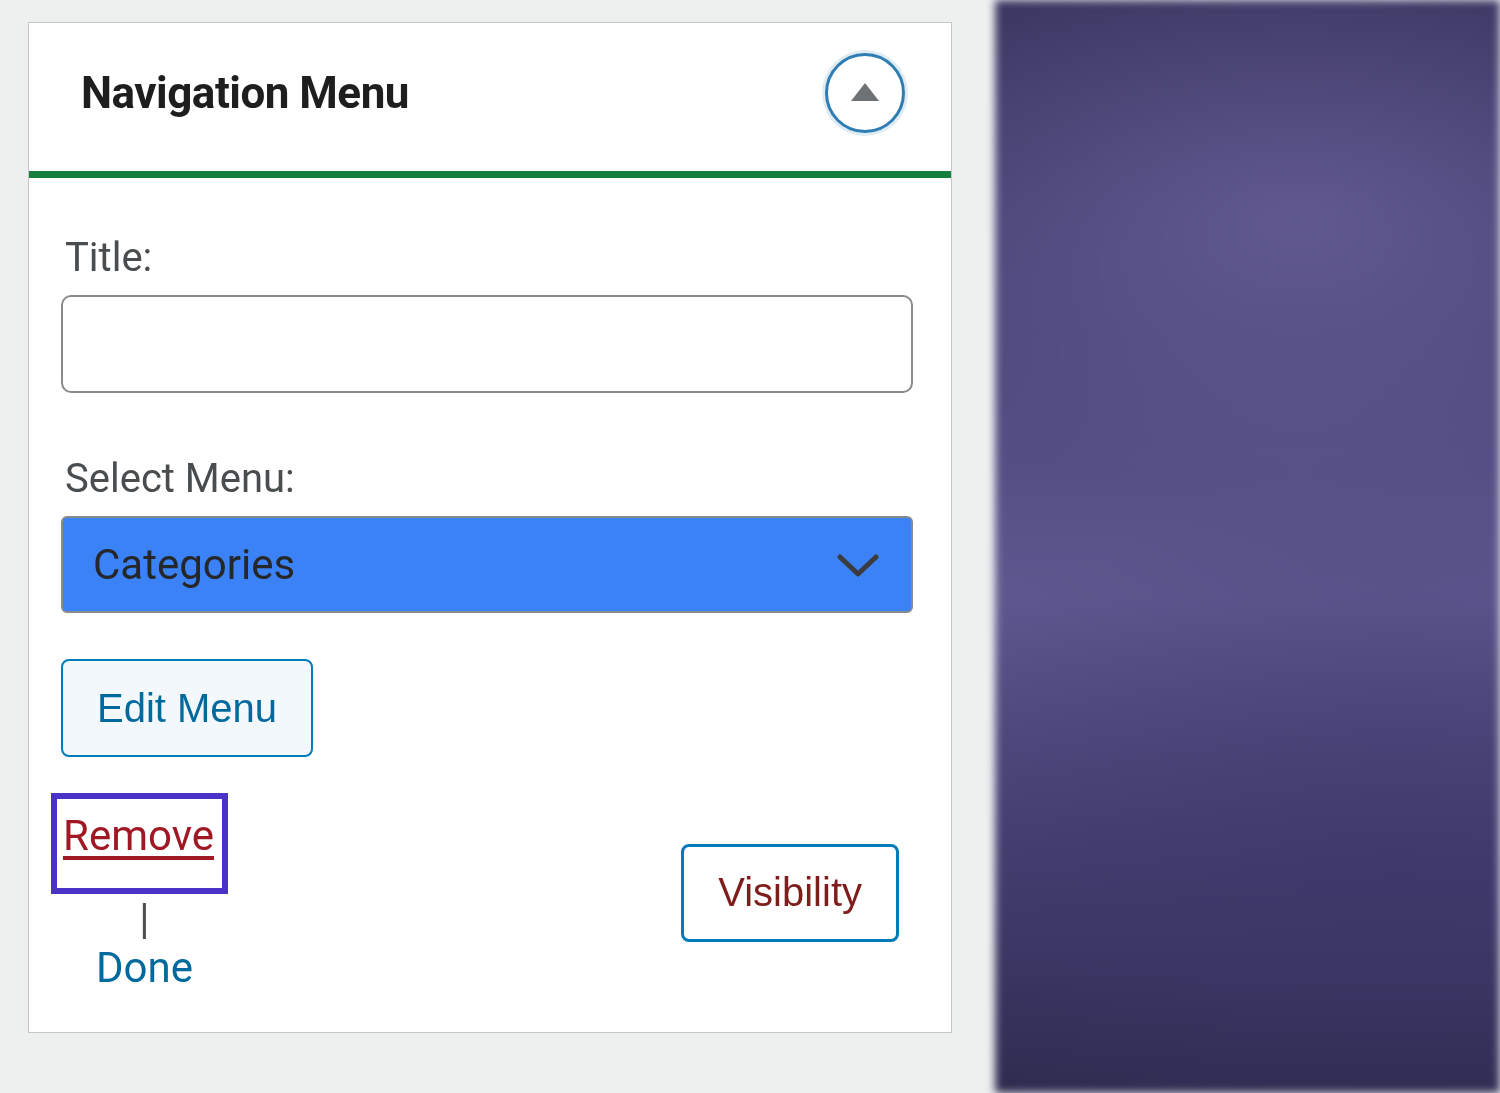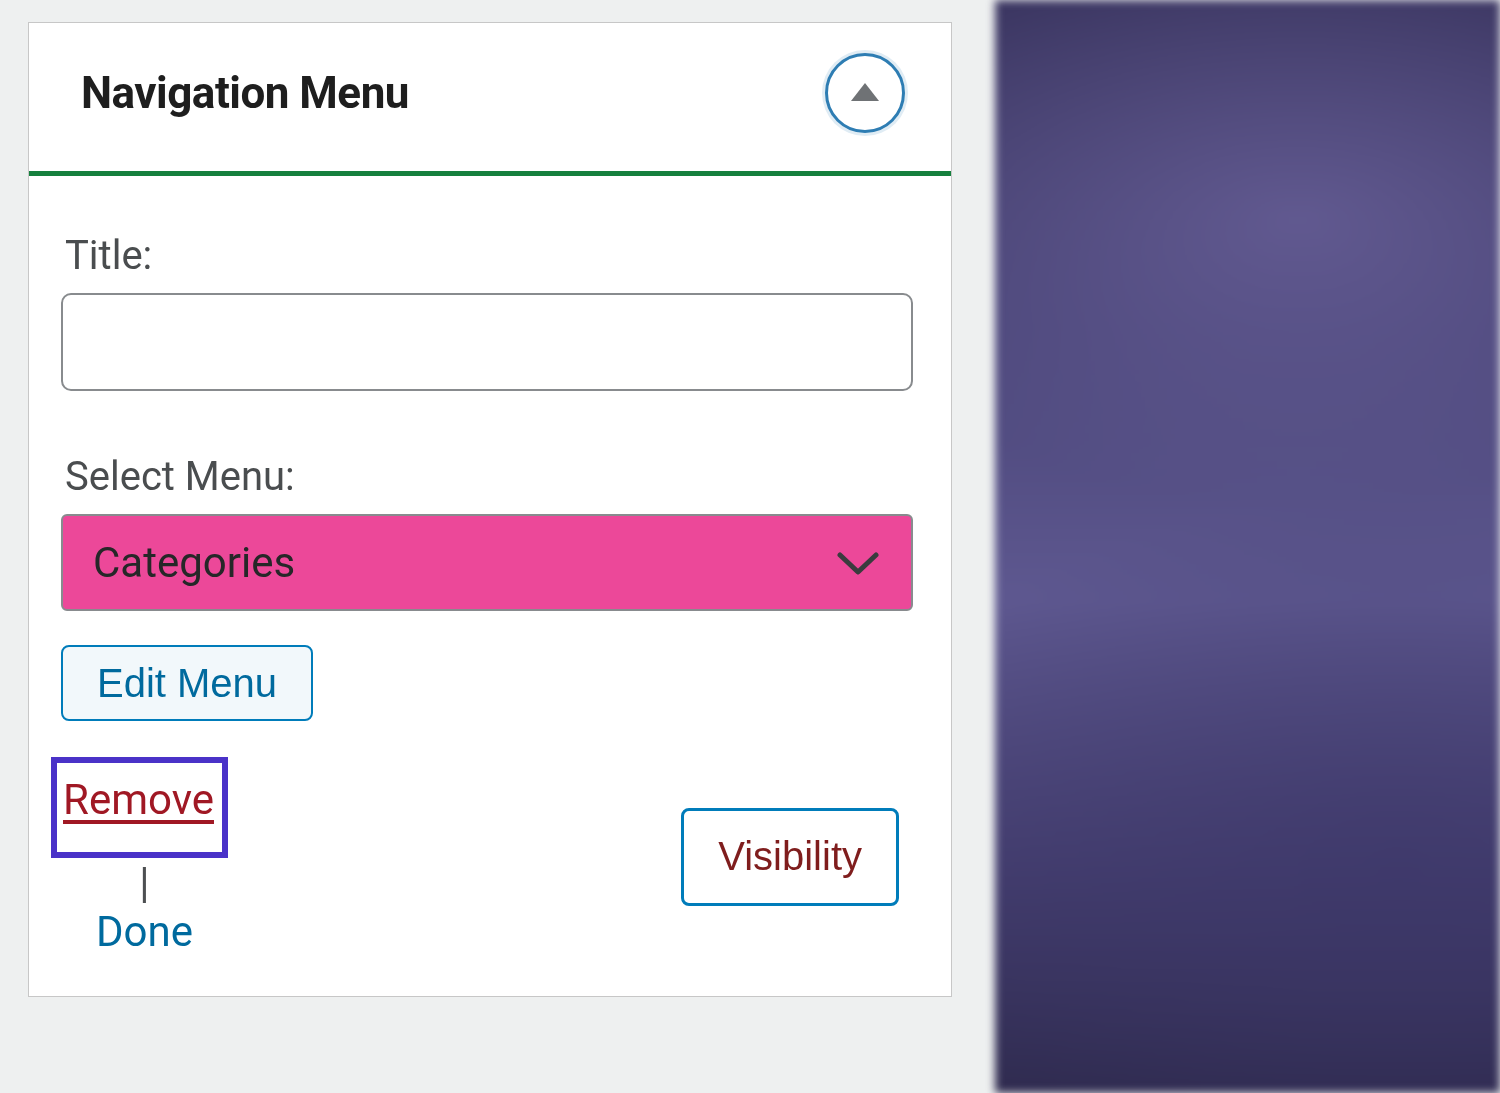"Navigation Menu" .widget-header { border-bottom: 5px solid #15803d -> 7px solid #15803d }
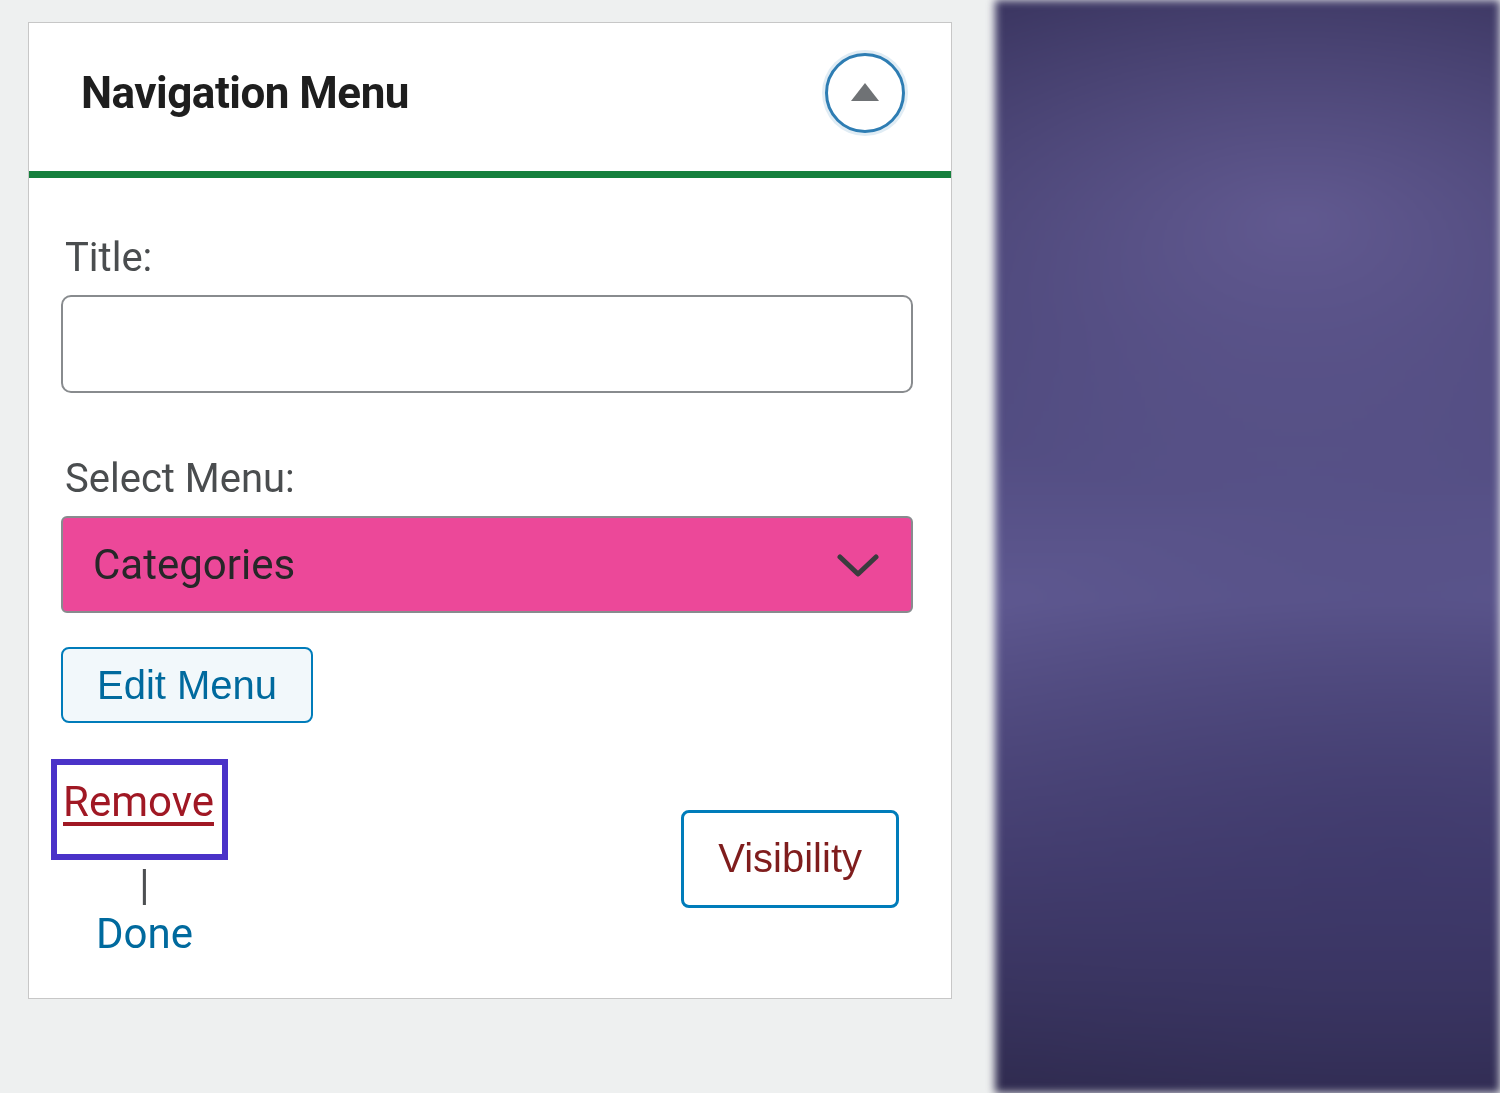"Categories" .select-field { background: #ec4899 -> #3b82f6 }
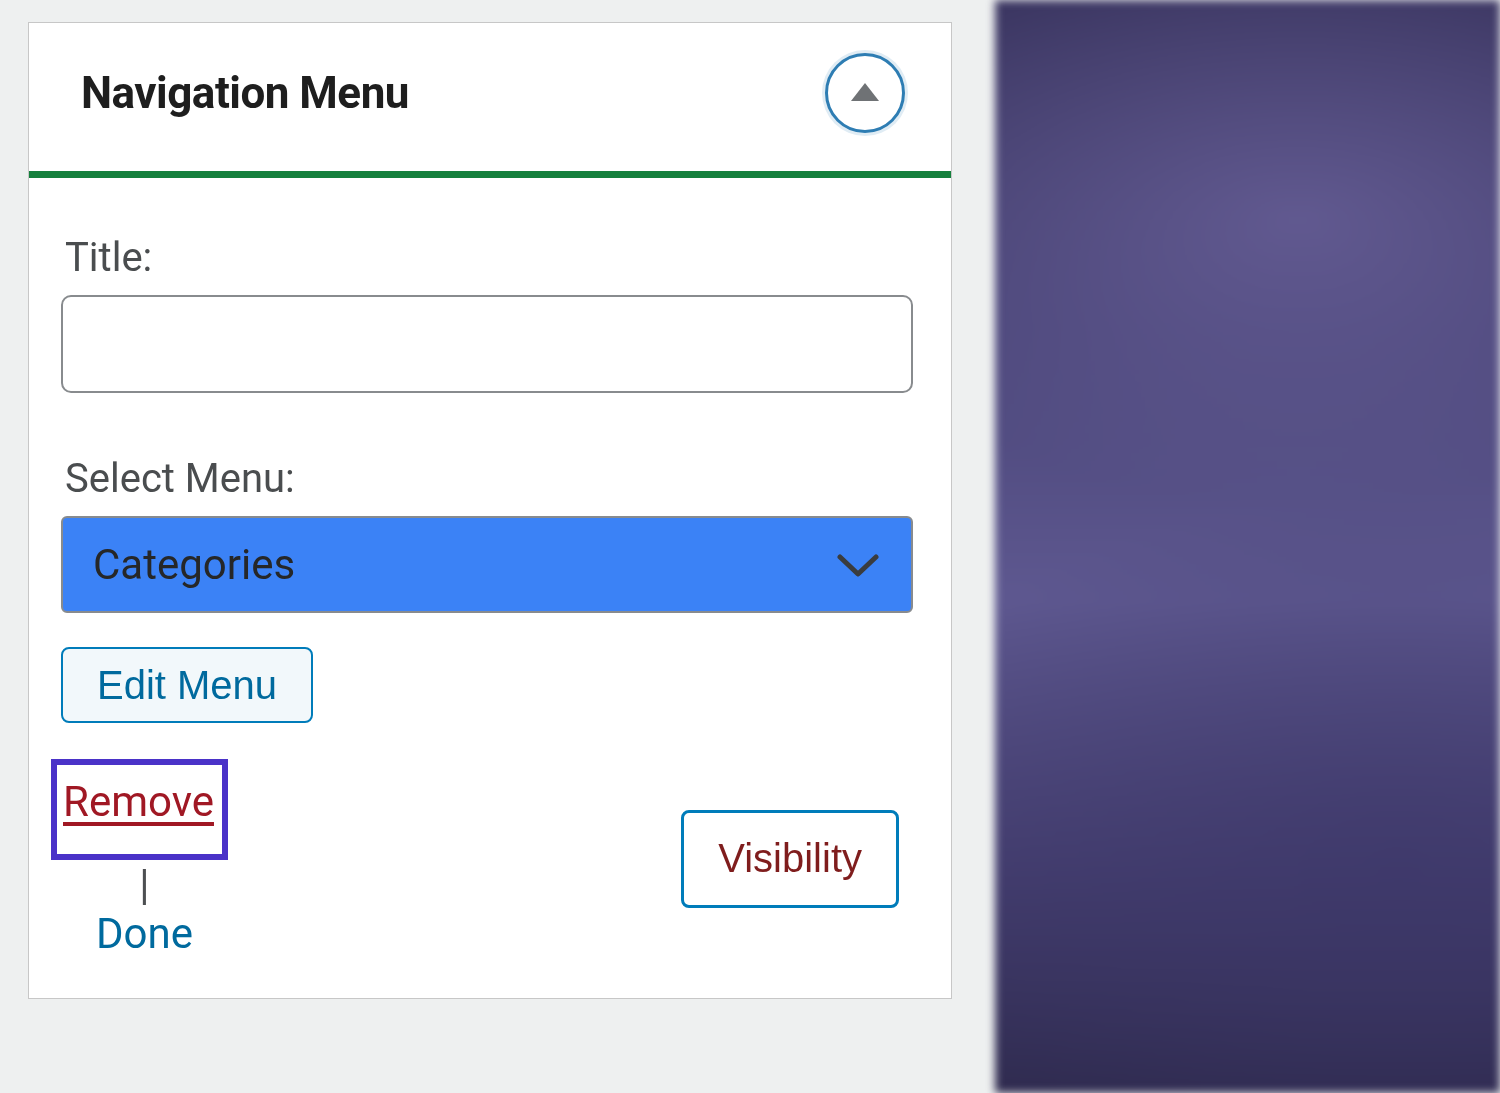"Edit Menu" .edit-menu-btn { height: 76px -> 98px; margin-top: 34px -> 46px }
